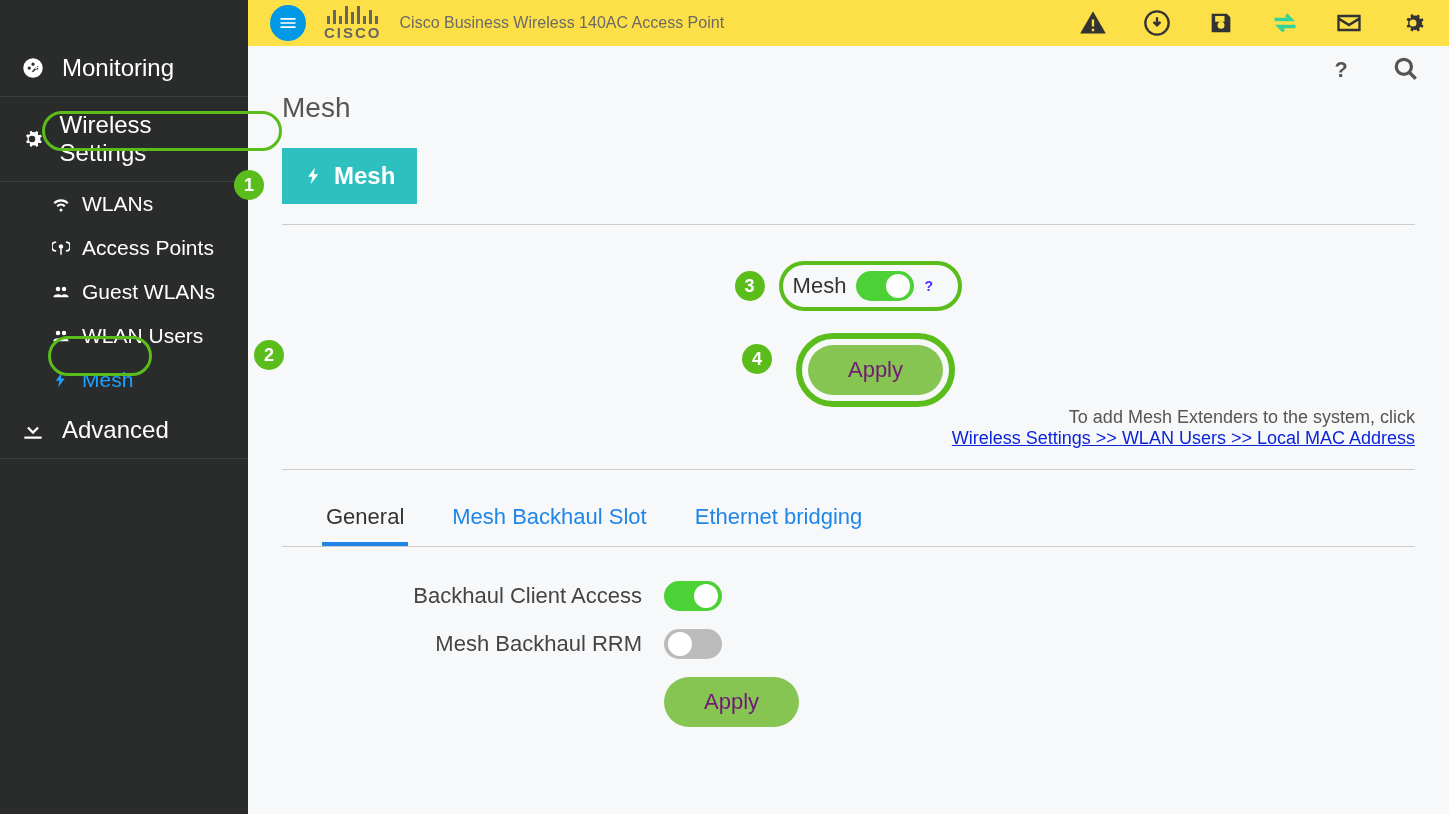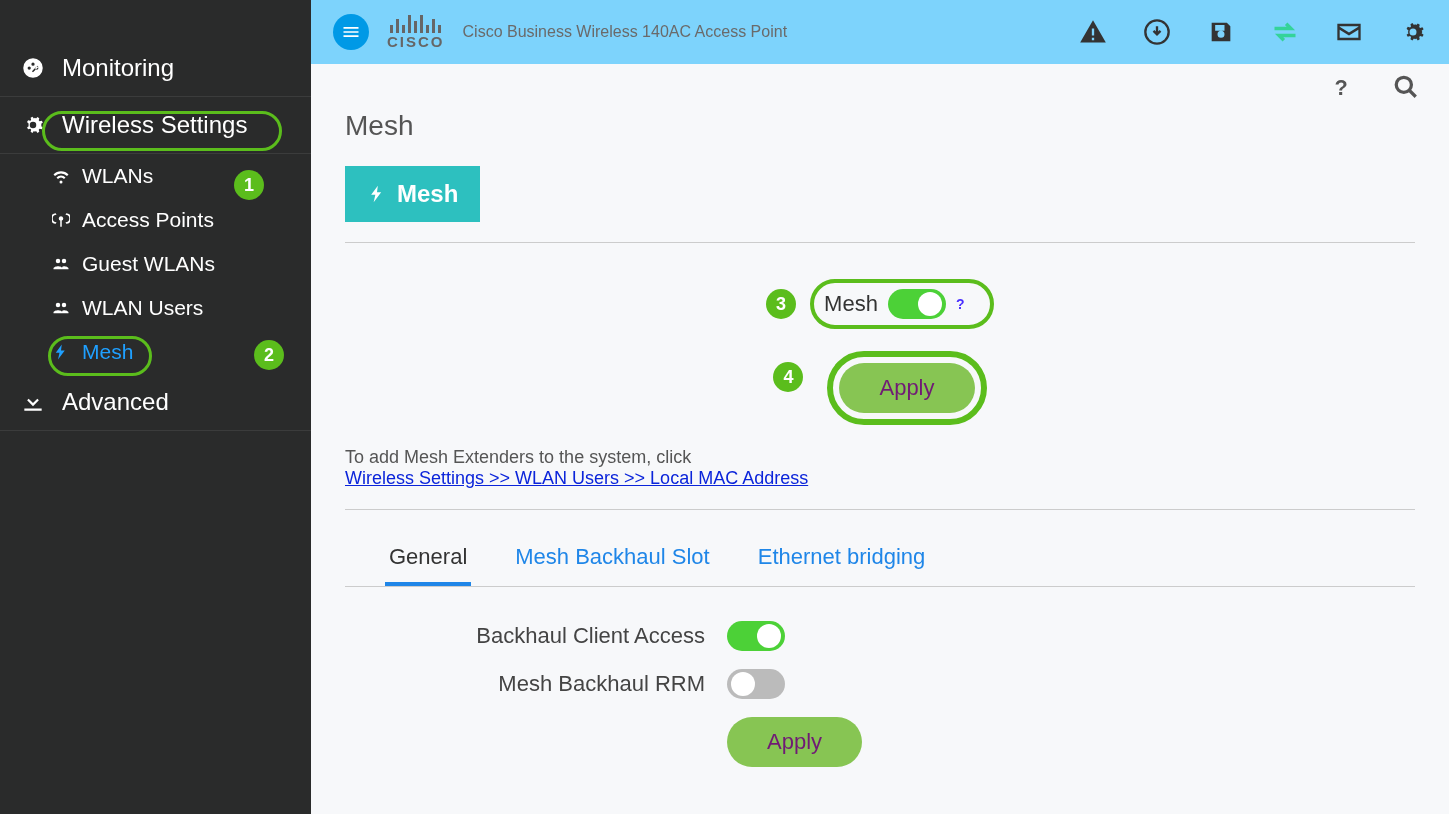"CISCO" .topbar { background: #7dd3fc -> #fde047; padding: 14px 22px -> 5px 22px }
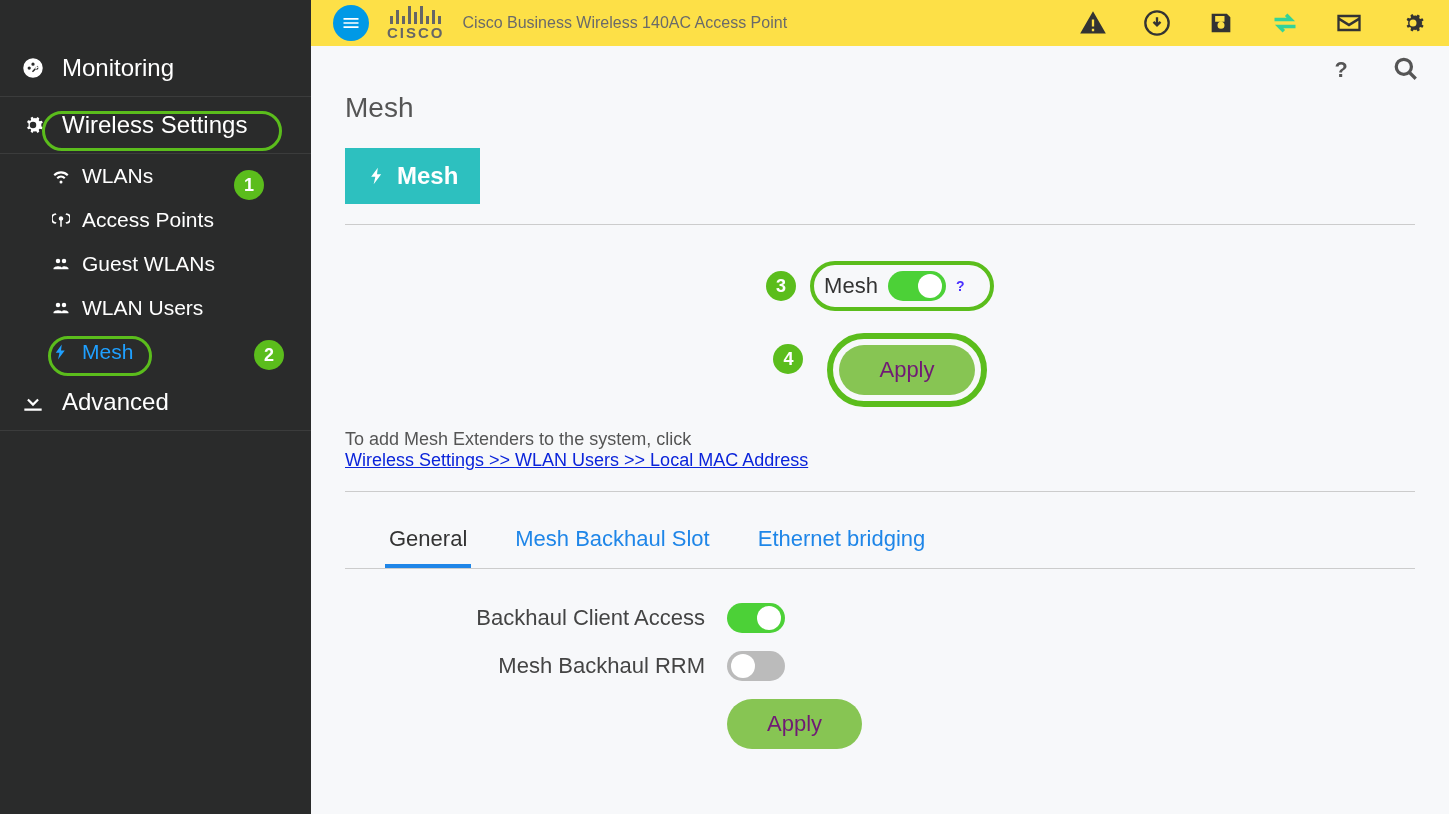"Monitoring" .sidebar { width: 311px -> 248px }
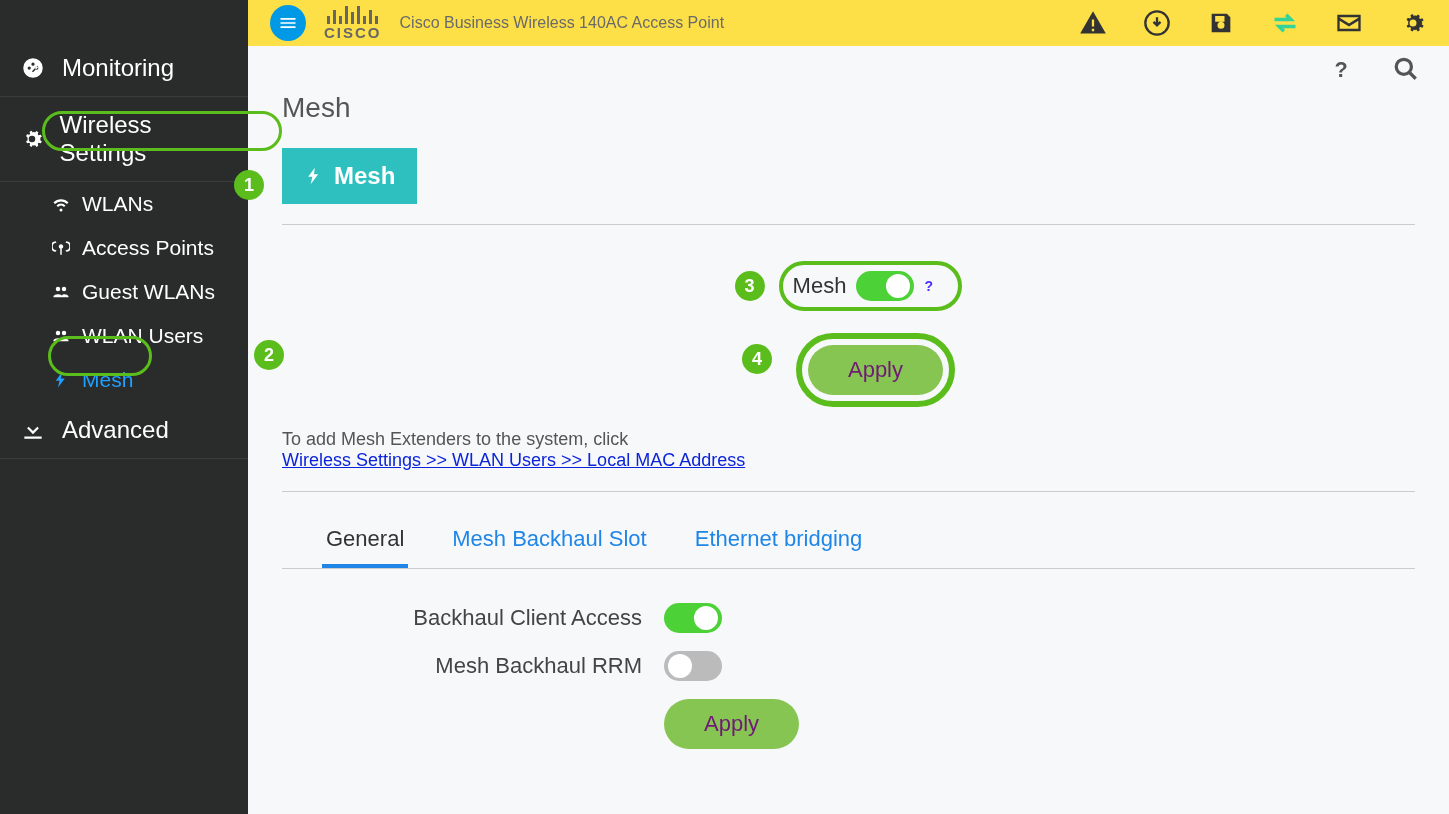"To add Mesh Extenders to" .hint { margin-top: 22px -> none; text-align: left -> right }
